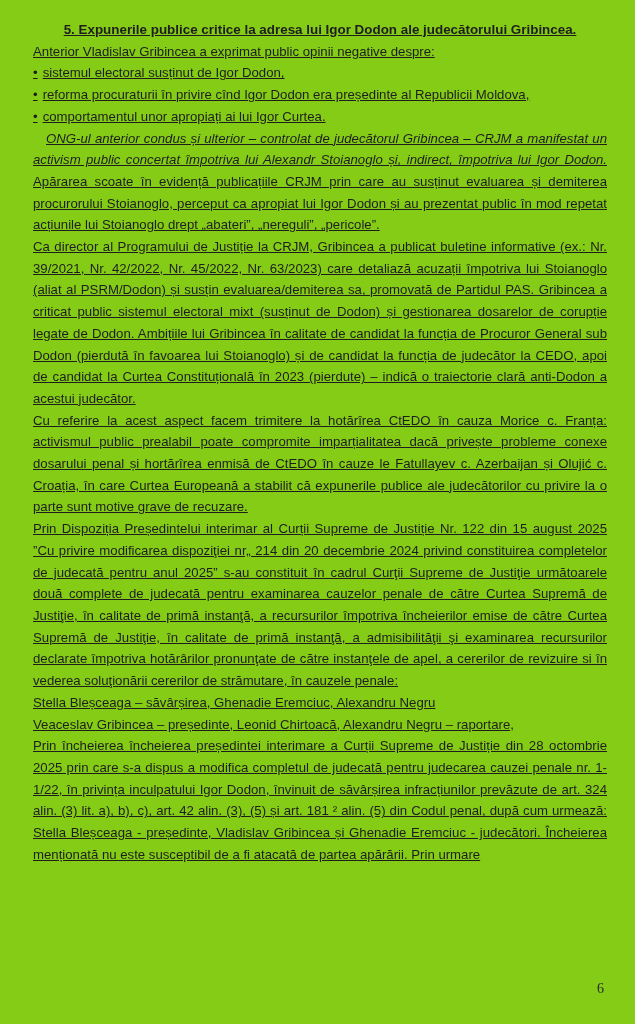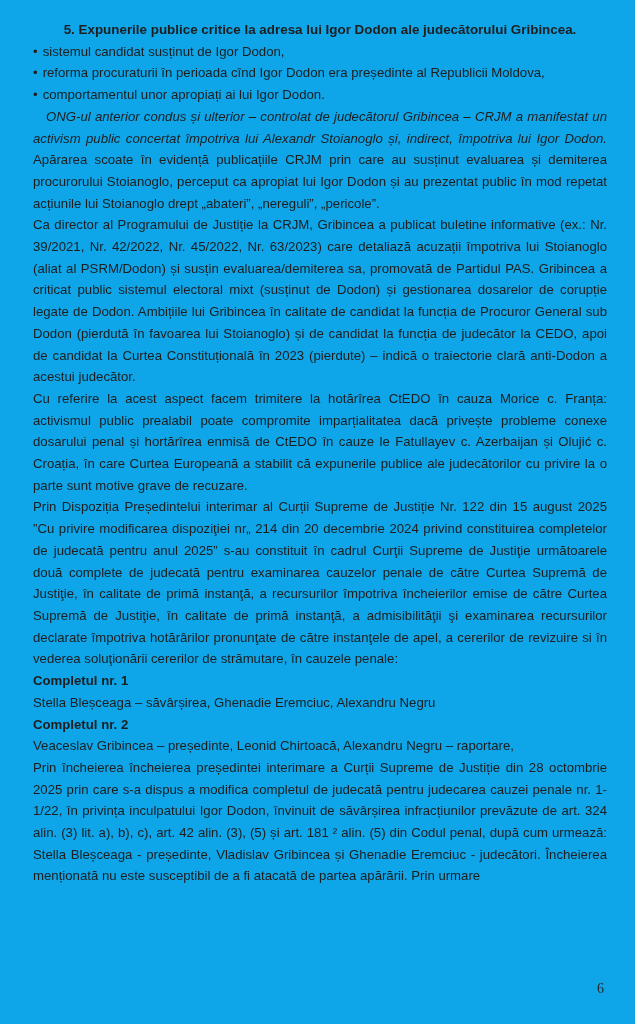"5. Expunerile publice critice la" .page { background: #0ea5e9 -> #84cc16; text-decoration: none -> underline }
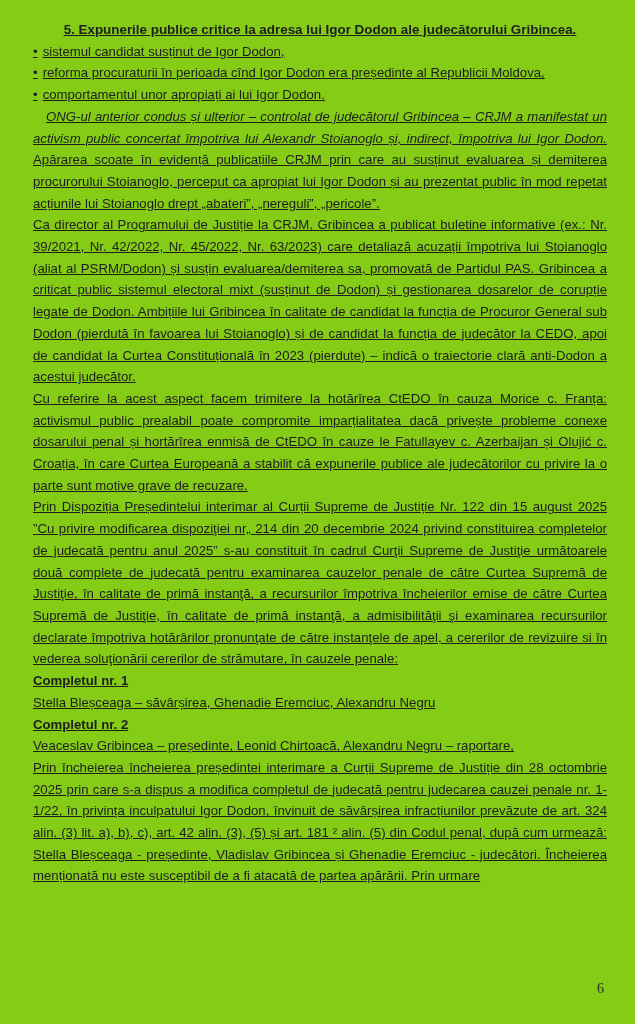"Anterior Vladislav Gribincea a exprimat" p { html: none -> <p>Anterior Vladislav Gribincea a exprimat public opinii negative despre:</p> }
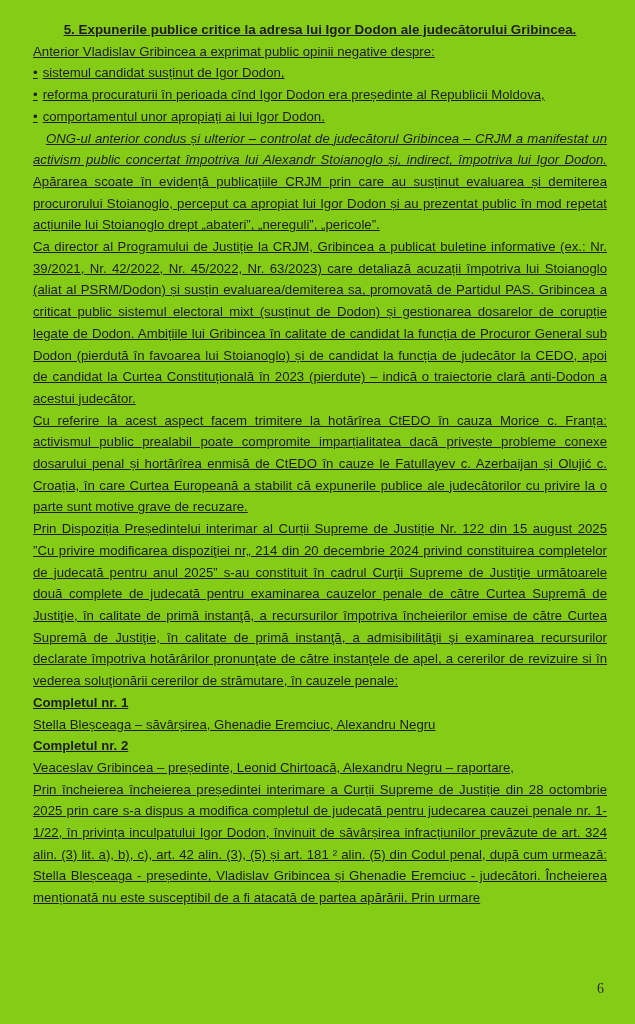"sistemul candidat susținut de Igor" span { text: candidat -> electoral }
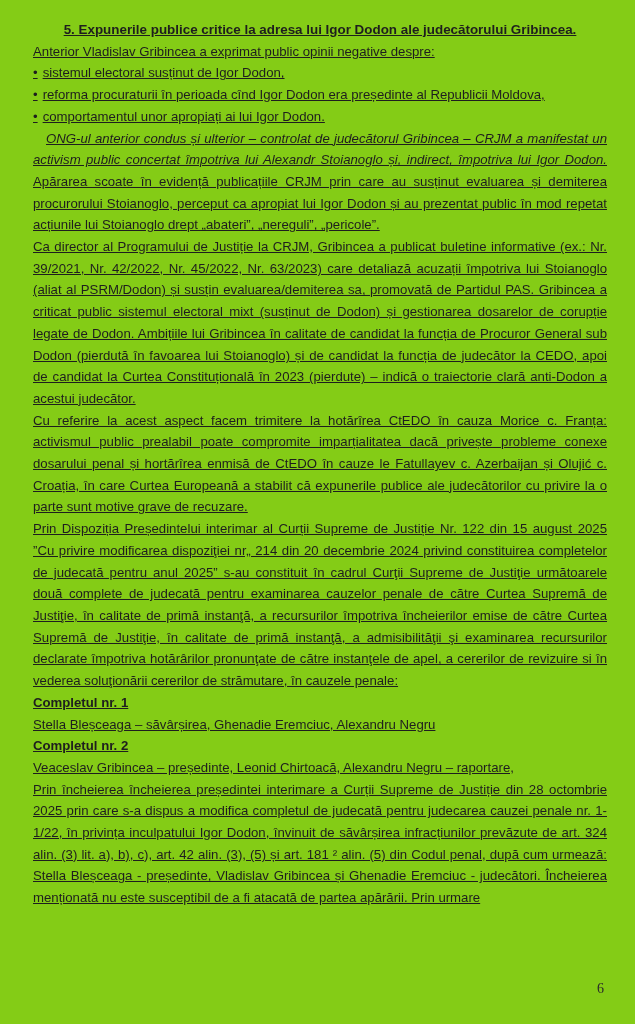"reforma procuraturii în perioada cînd" span { text: perioada -> privire }
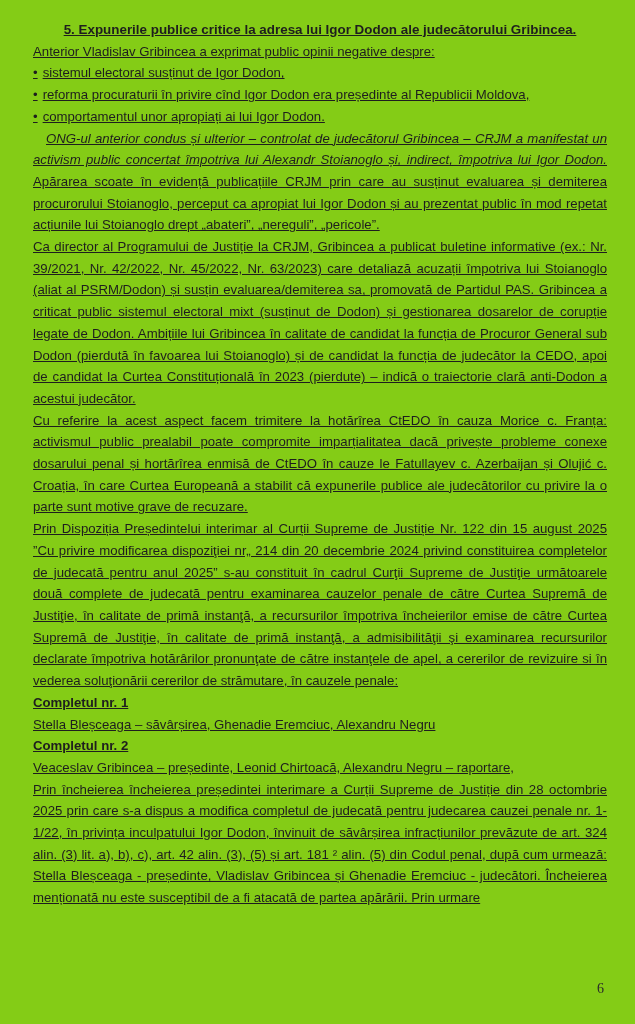"comportamentul unor apropiați ai lui" span { text: Dodon -> Curtea }
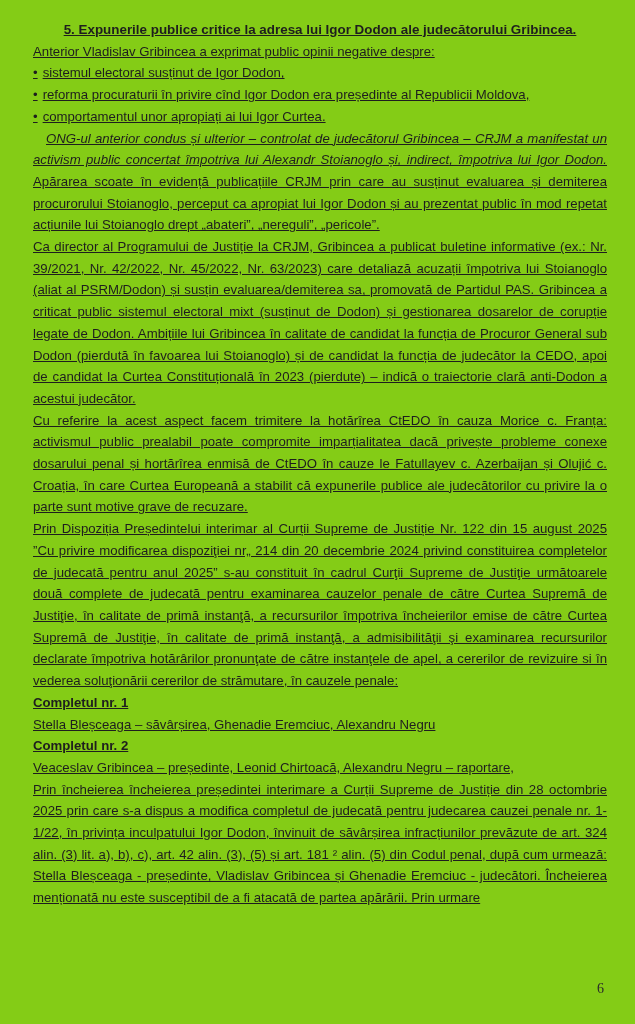"Completul nr. 1" p.bold { html: <p>Completul nr. 1</p> -> none }
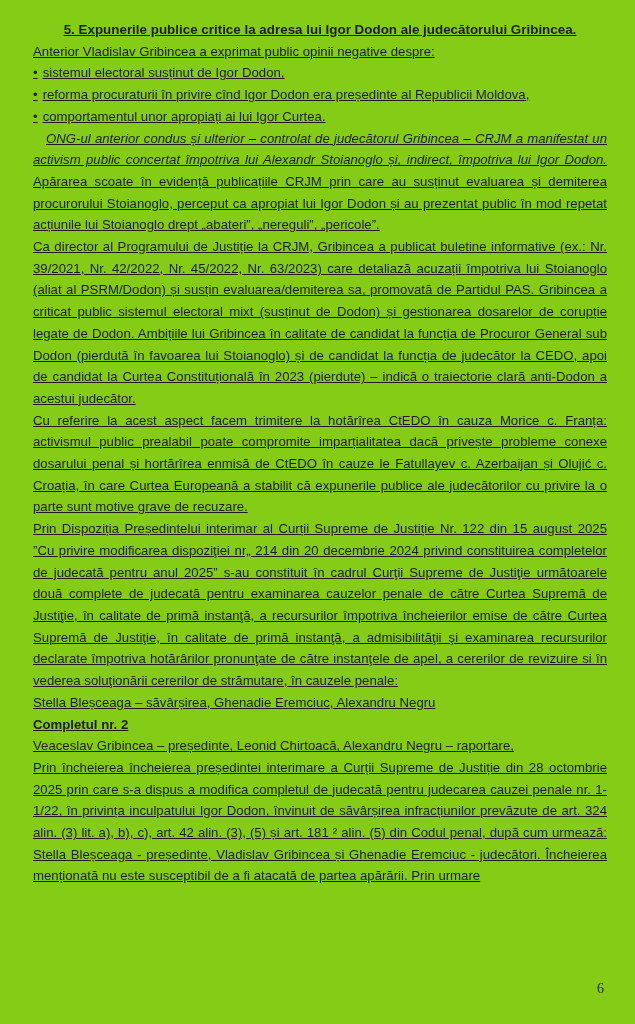"Completul nr. 2" p.bold { html: <p>Completul nr. 2</p> -> none }
